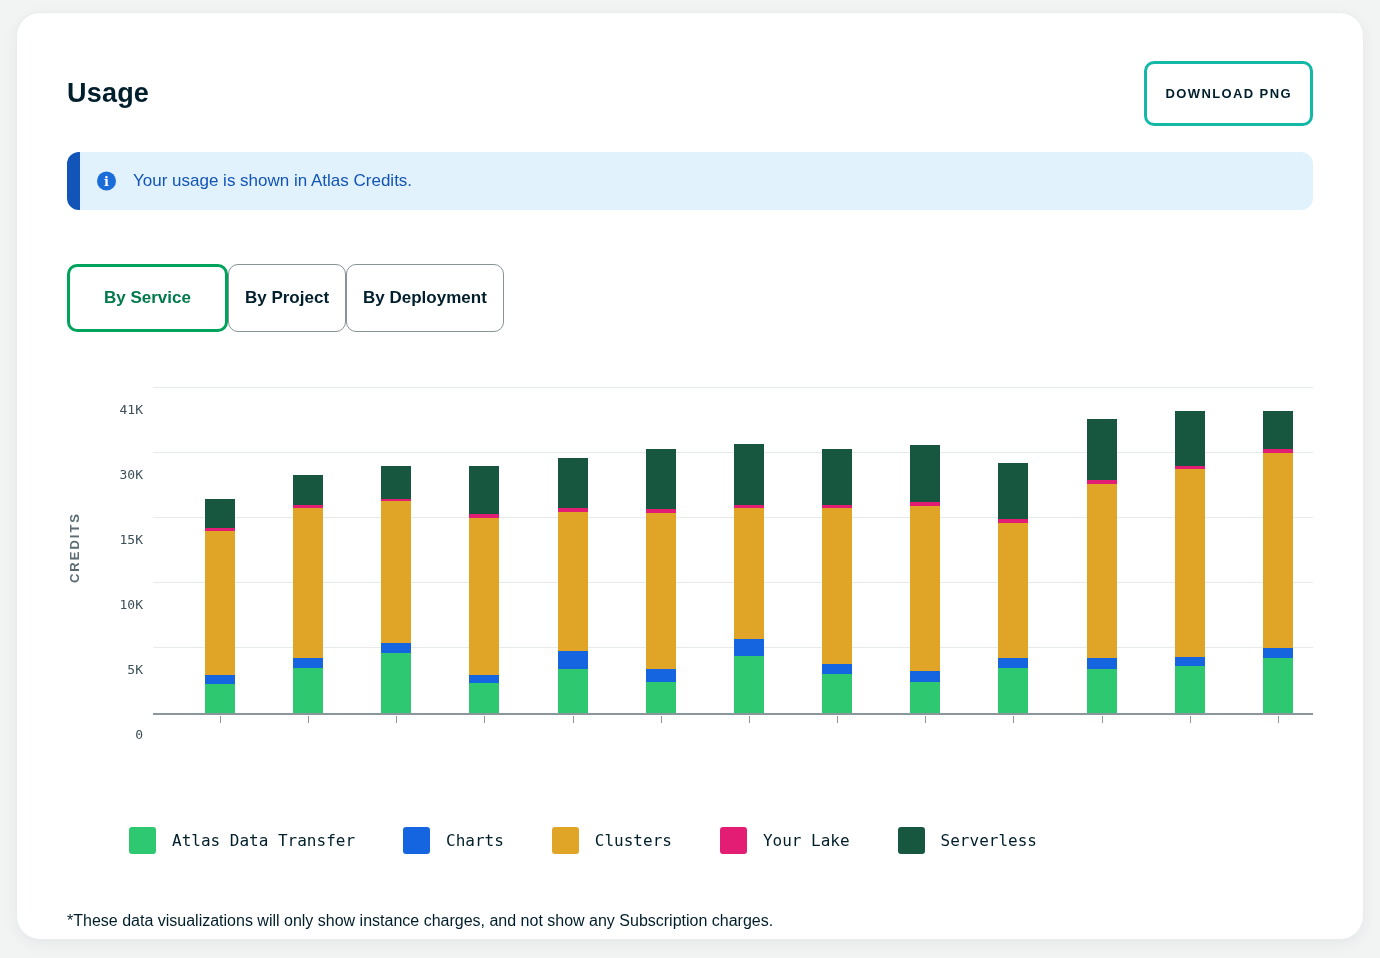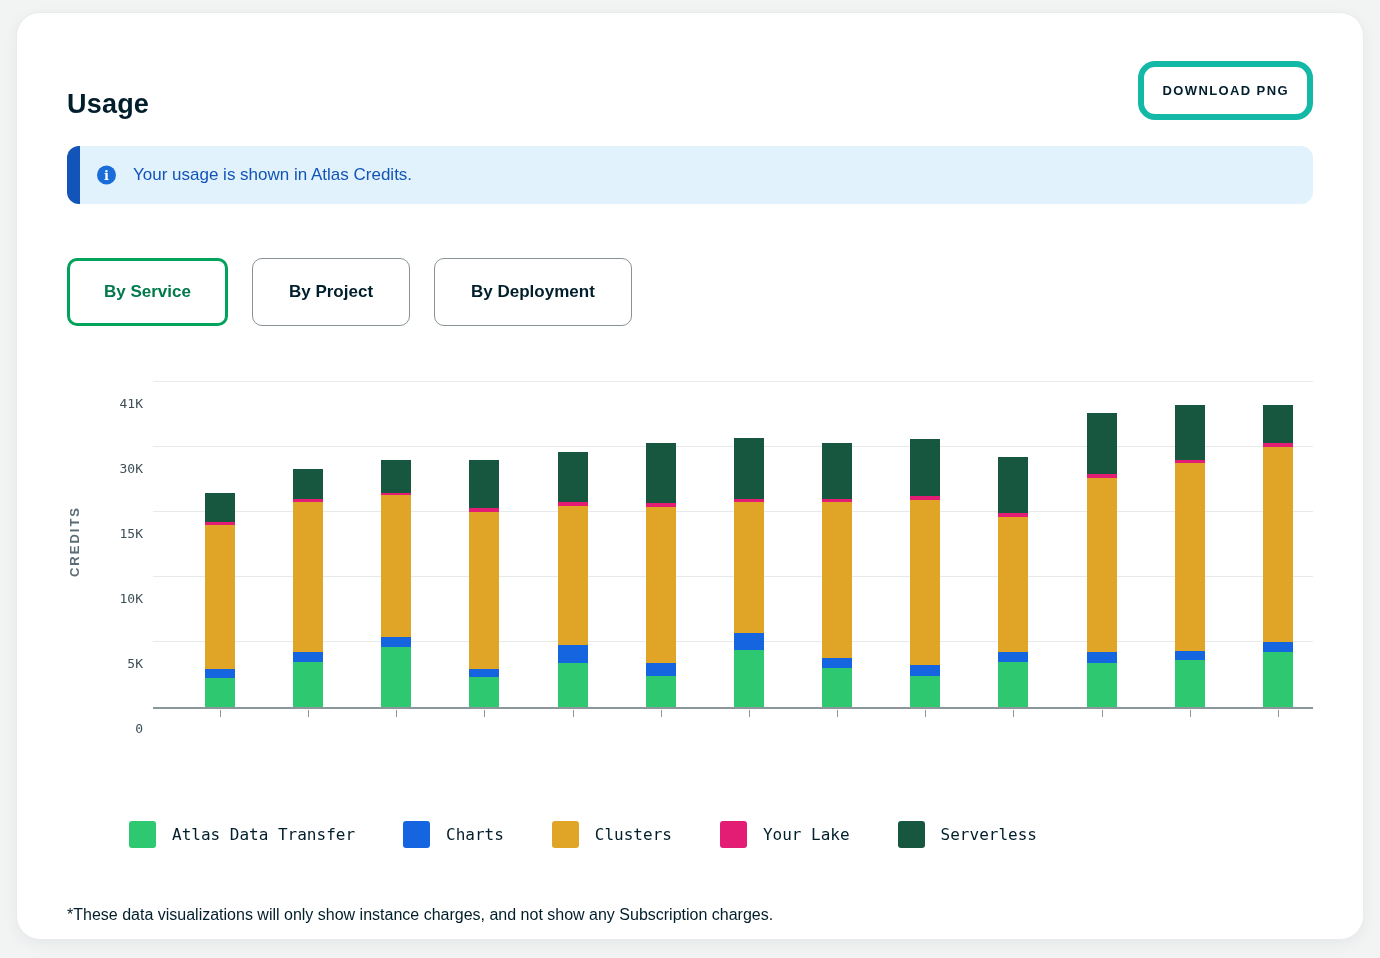"Usage" .header-row { align-items: flex-end -> center }
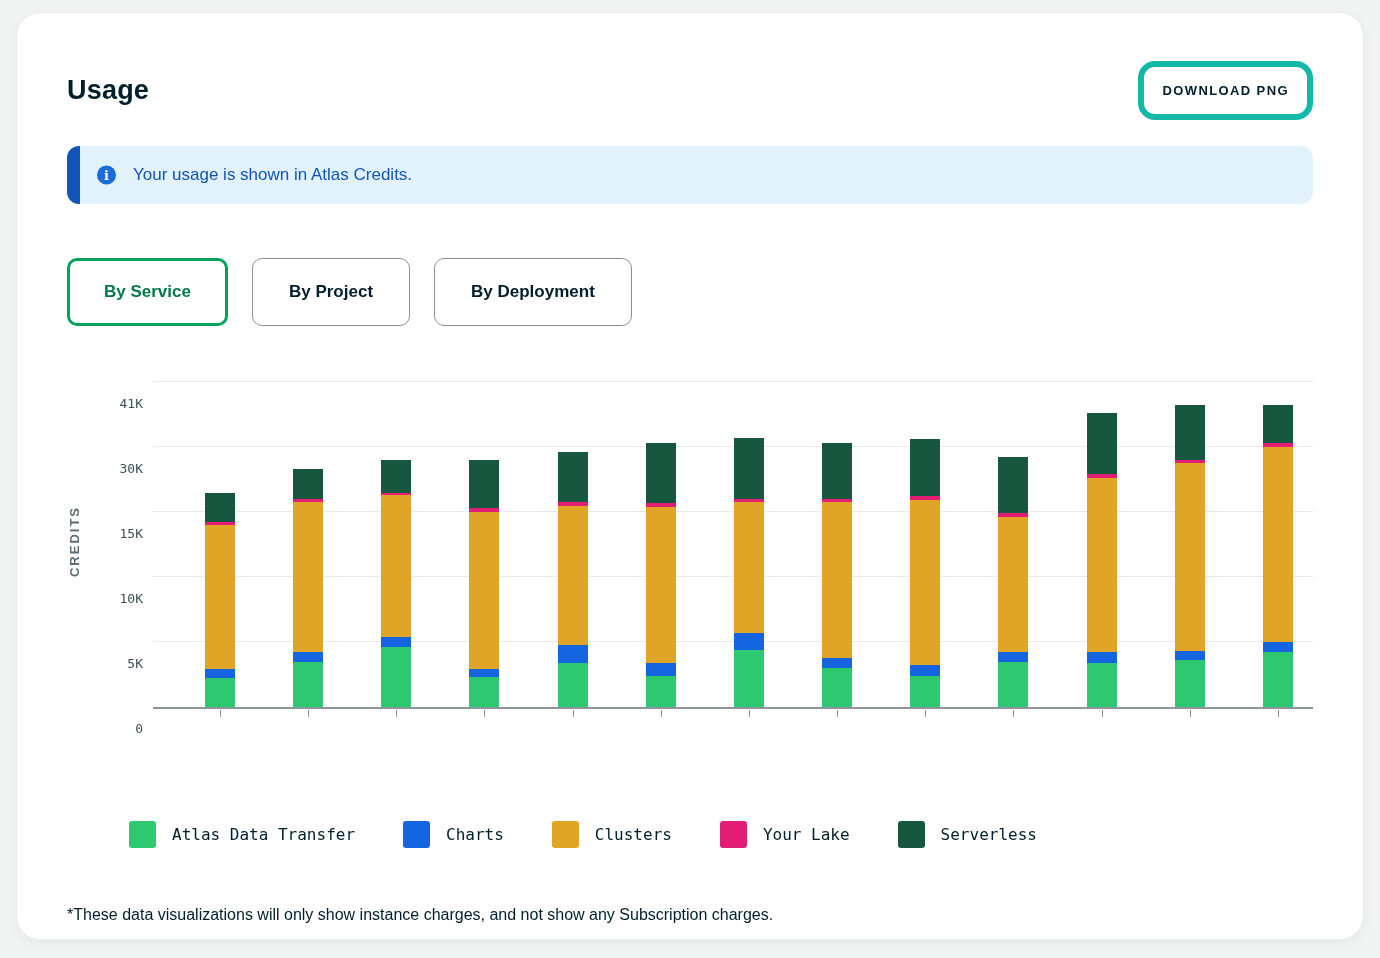"DOWNLOAD PNG" .download-btn { border: 6px solid #14b8a6 -> 3px solid #14b8a6; border-radius: 17px -> 10px; padding: 16px 18px -> 22px 18px }
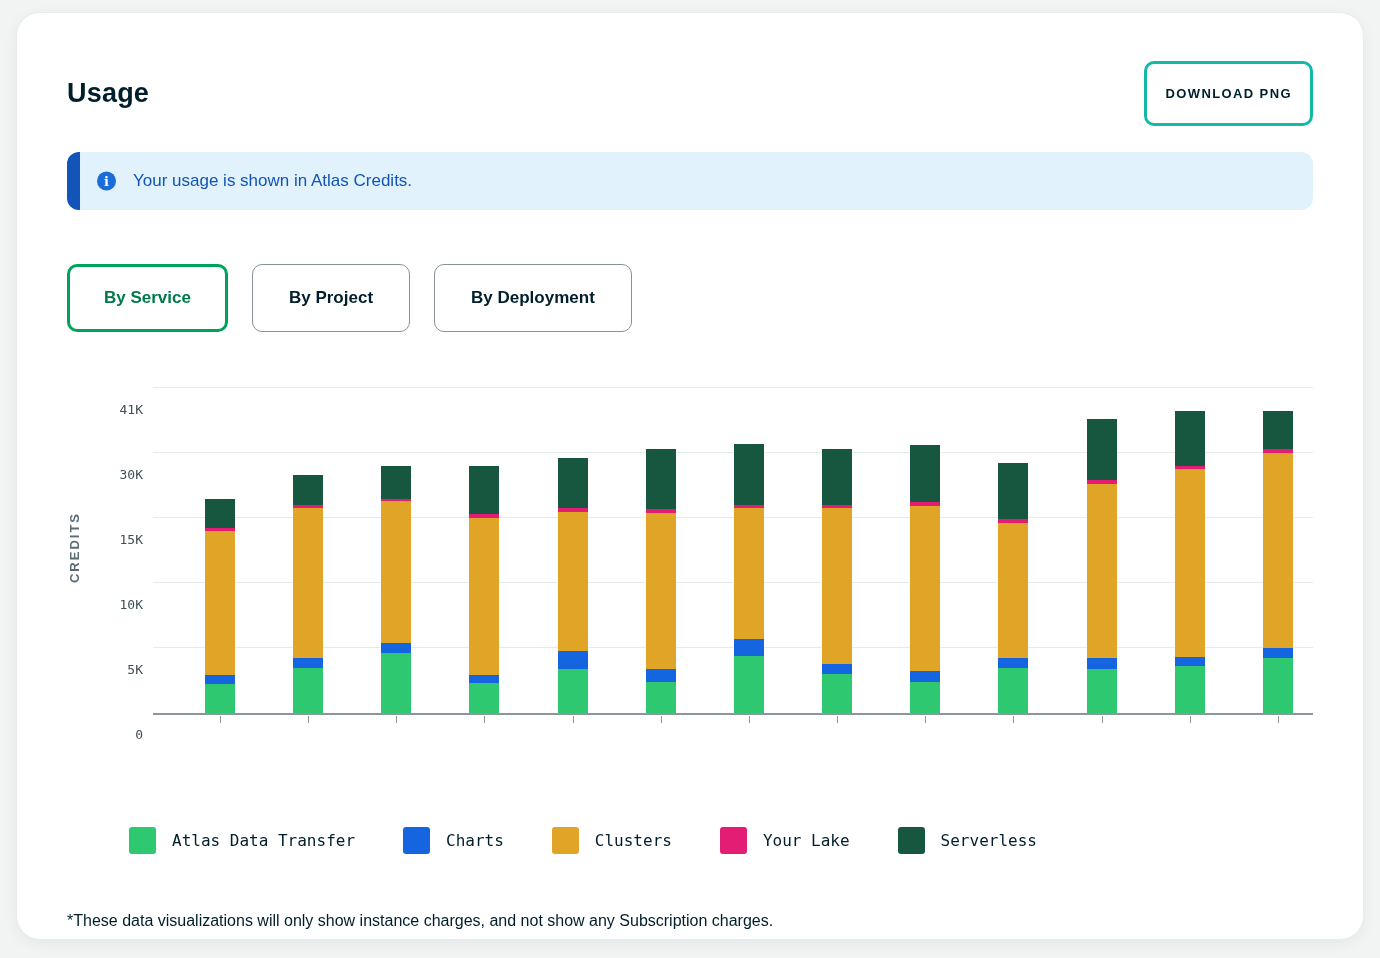"By Service" .tabs { gap: 24px -> none }
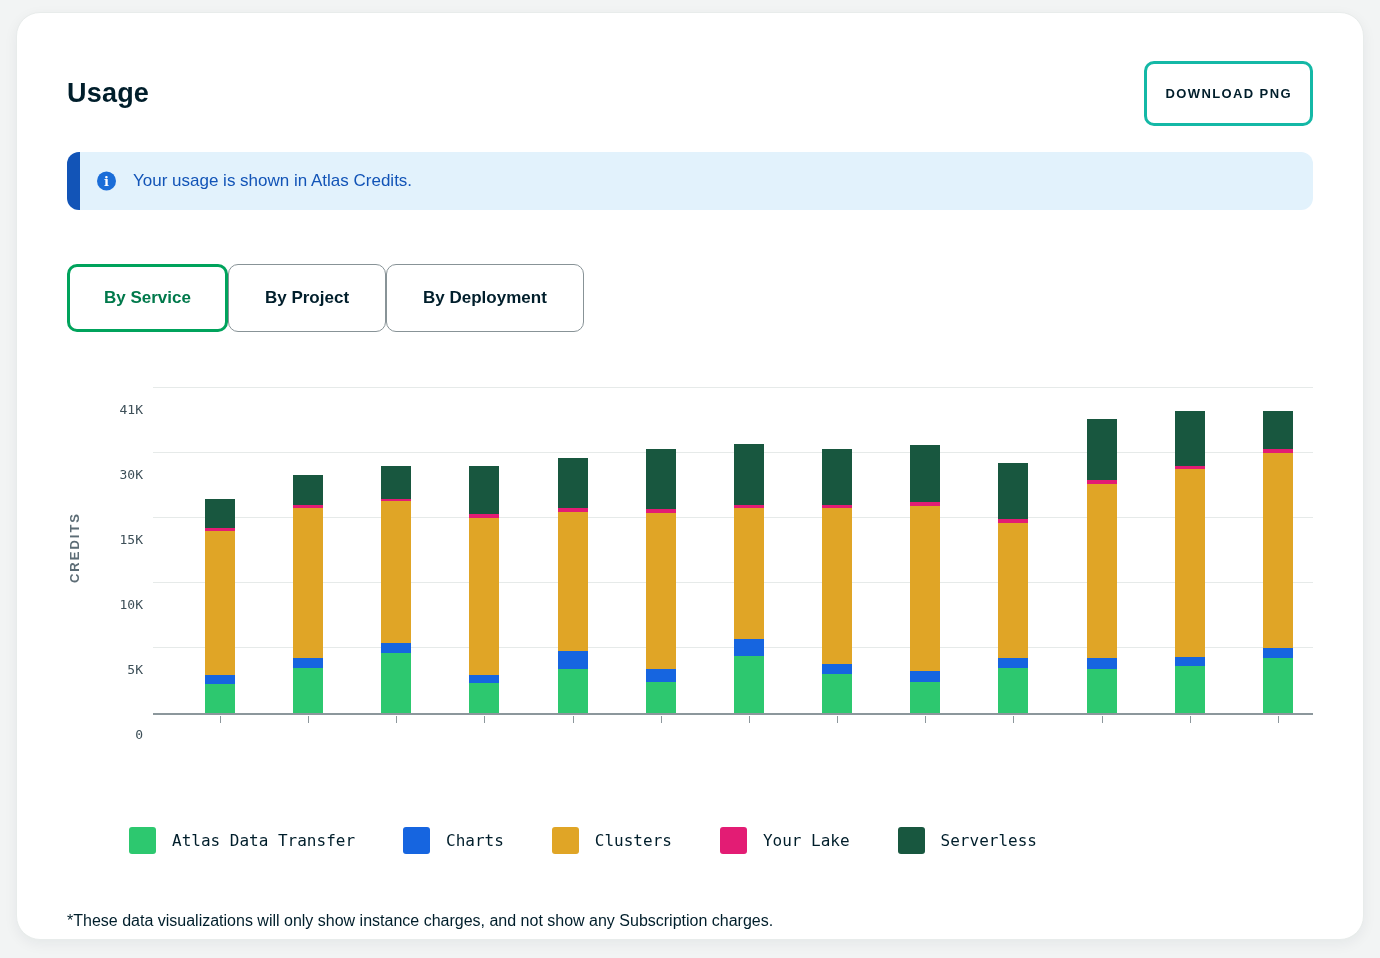"By Project" .tab { padding: 23px 36px -> 23px 16px }
